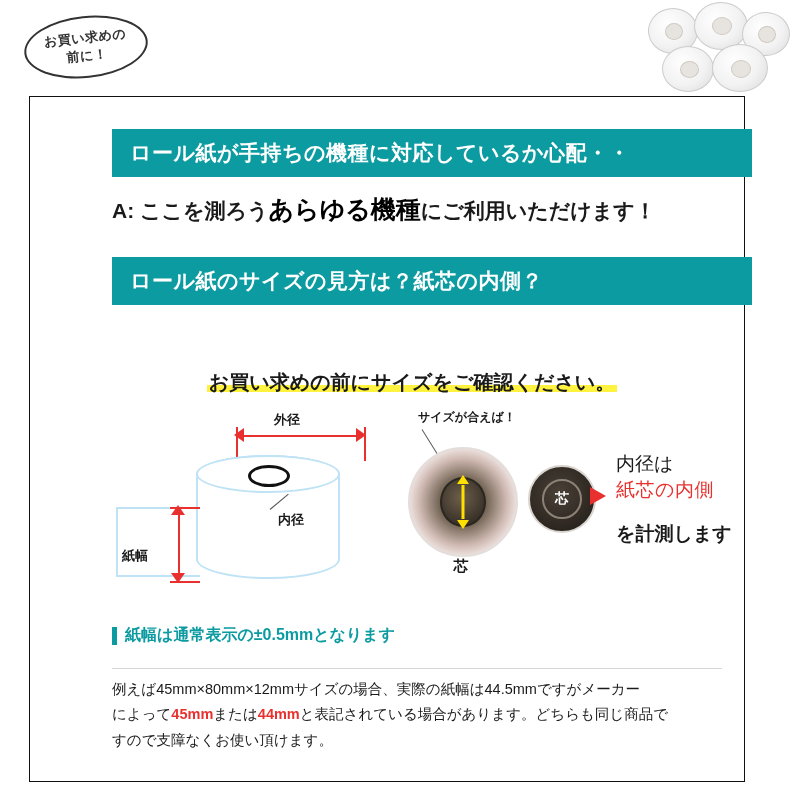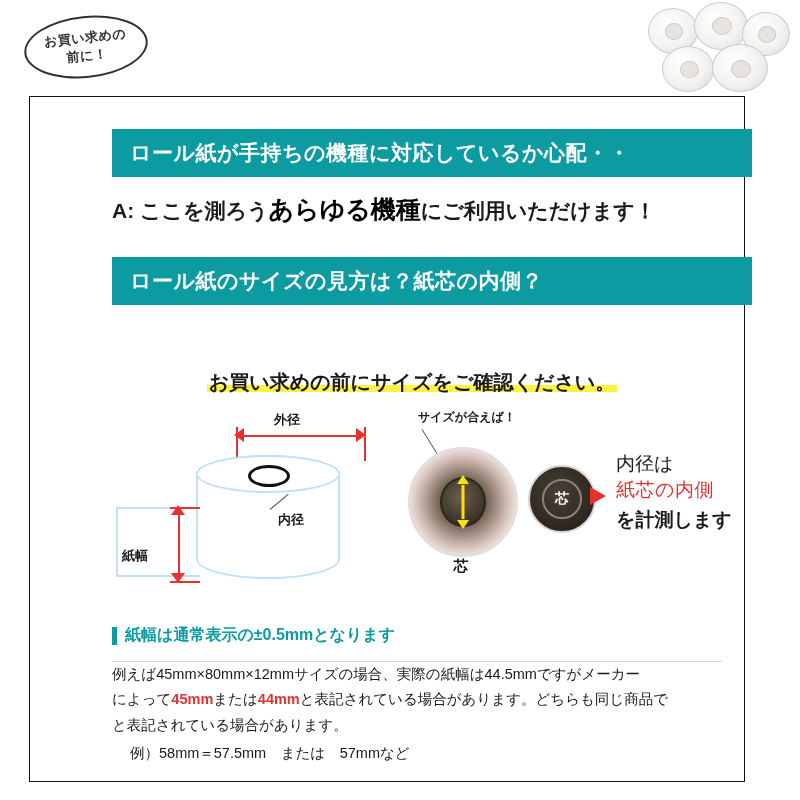"を計測します" .rb3 { margin-top: 4px -> 18px }
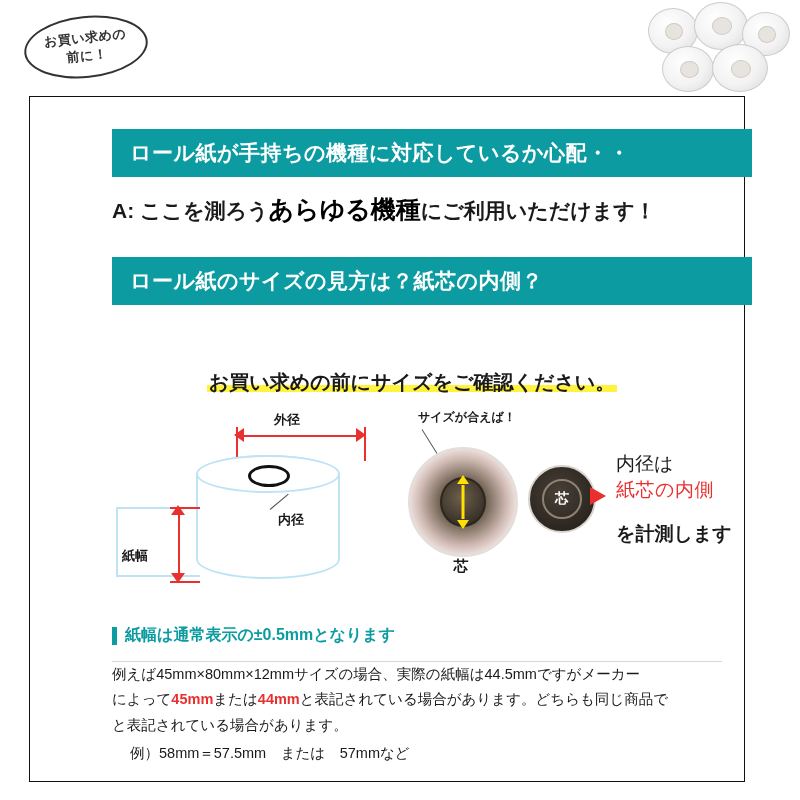"紙幅は通常表示の±0.5mmとなります" .note-title { padding-bottom: 15px -> 22px }
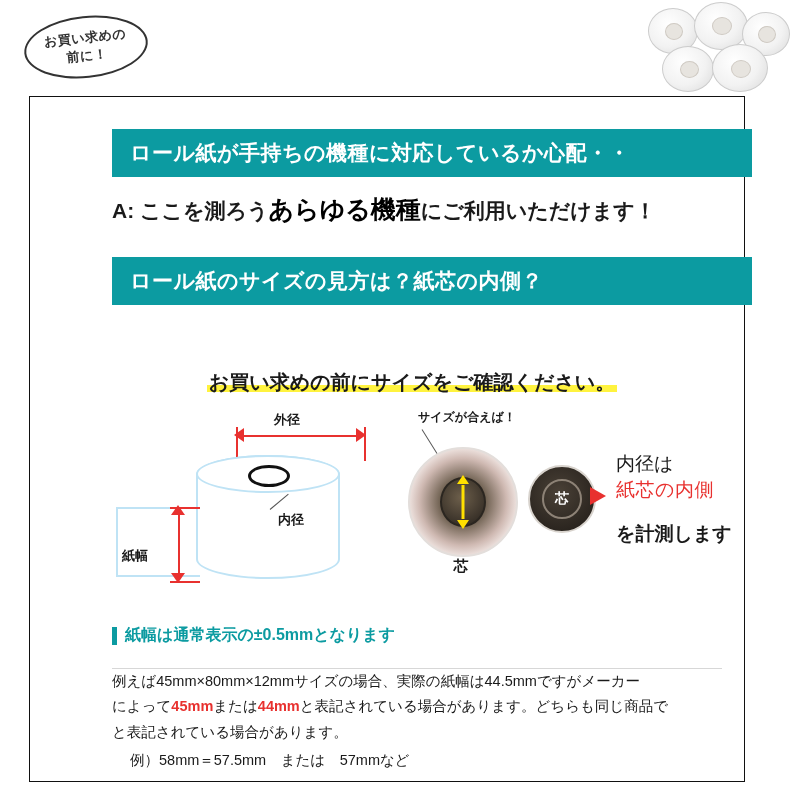"例えば45mm×80mm×12mmサイズの場合、実際の紙幅は44.5mmですがメ" .note-body { margin-top: none -> 8px }
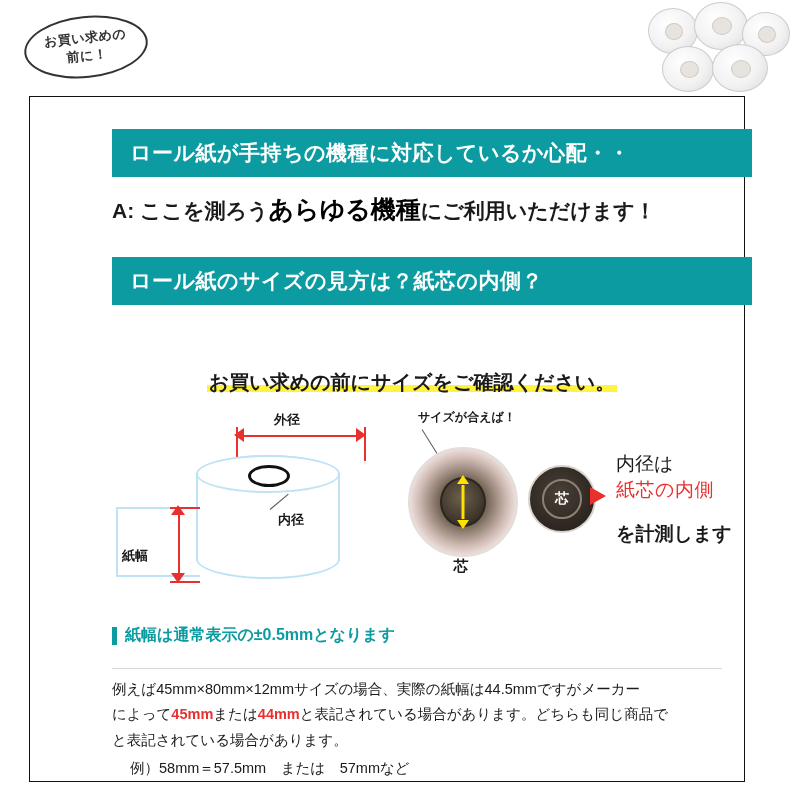"と表記されている場合があります。" span { text: と表記されている場合があり -> すので支障なくお使い頂け }
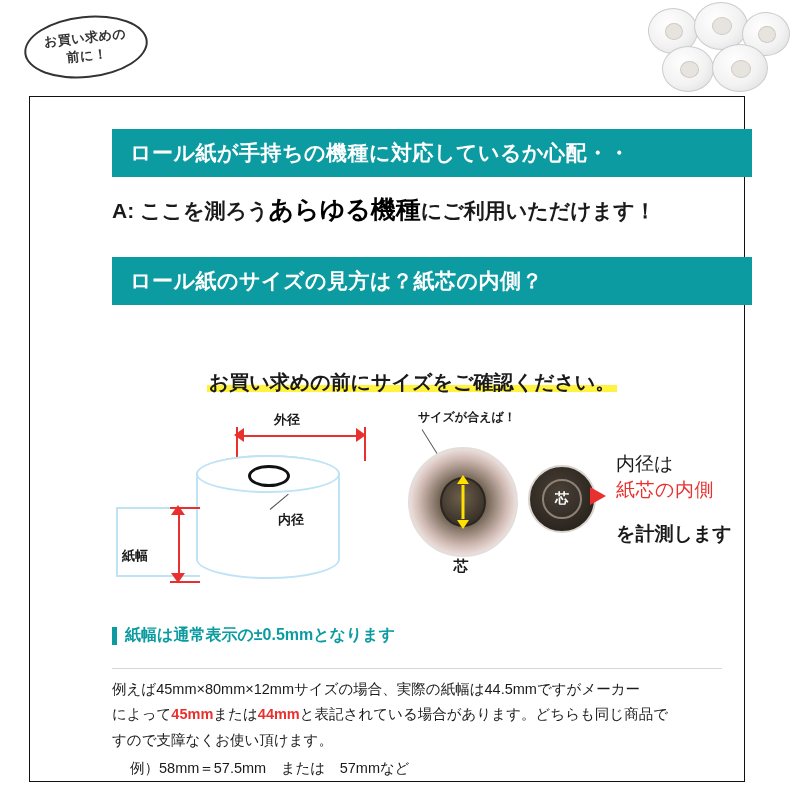"例）58mm＝57.5mm または 57mmなど" div.note-ex { html: <div>例）58mm＝57.5mm または 57mmなど</div> -> none }
